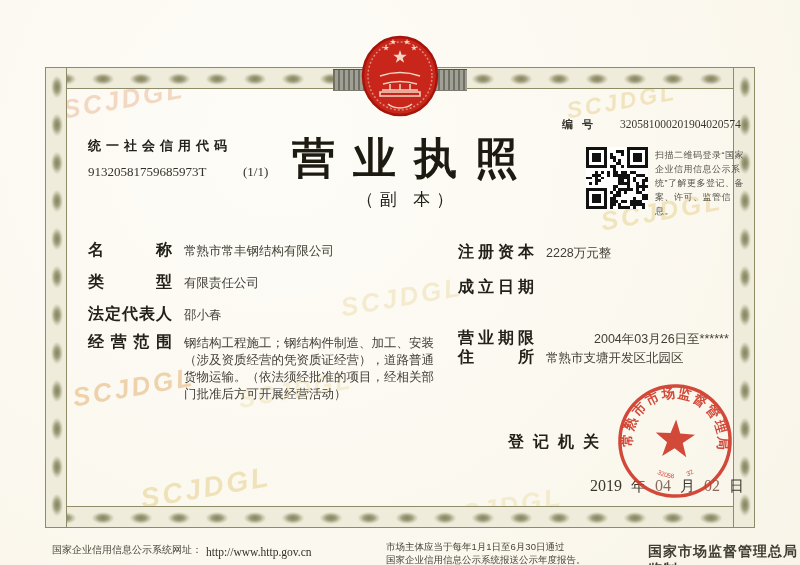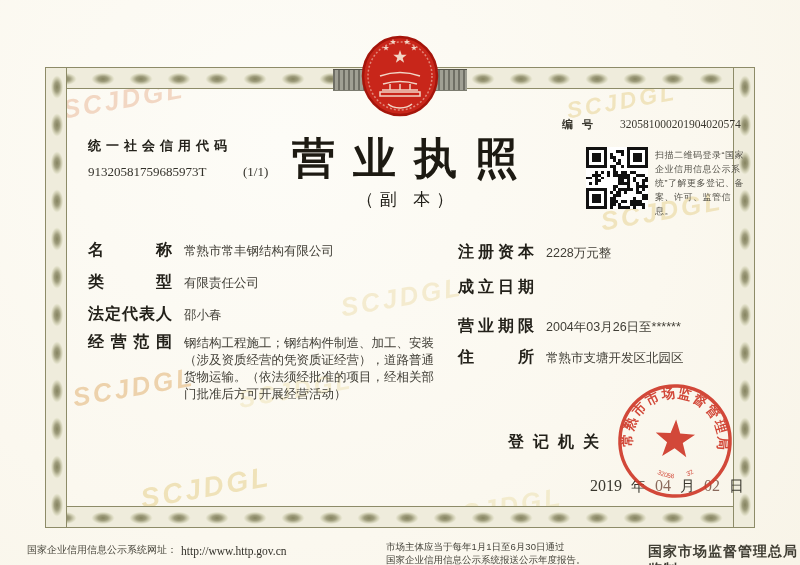"营业期限" .rrow3 { gap: none -> 48px; top: 316px -> 328px }
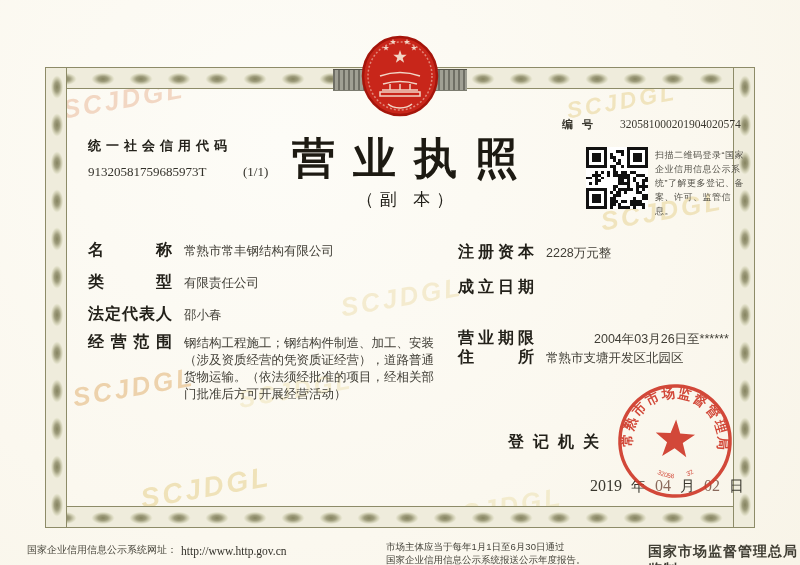"国家企业信用信息公示系统网址：" .footer-left { align-items: flex-start -> center; left: 27px -> 52px }
